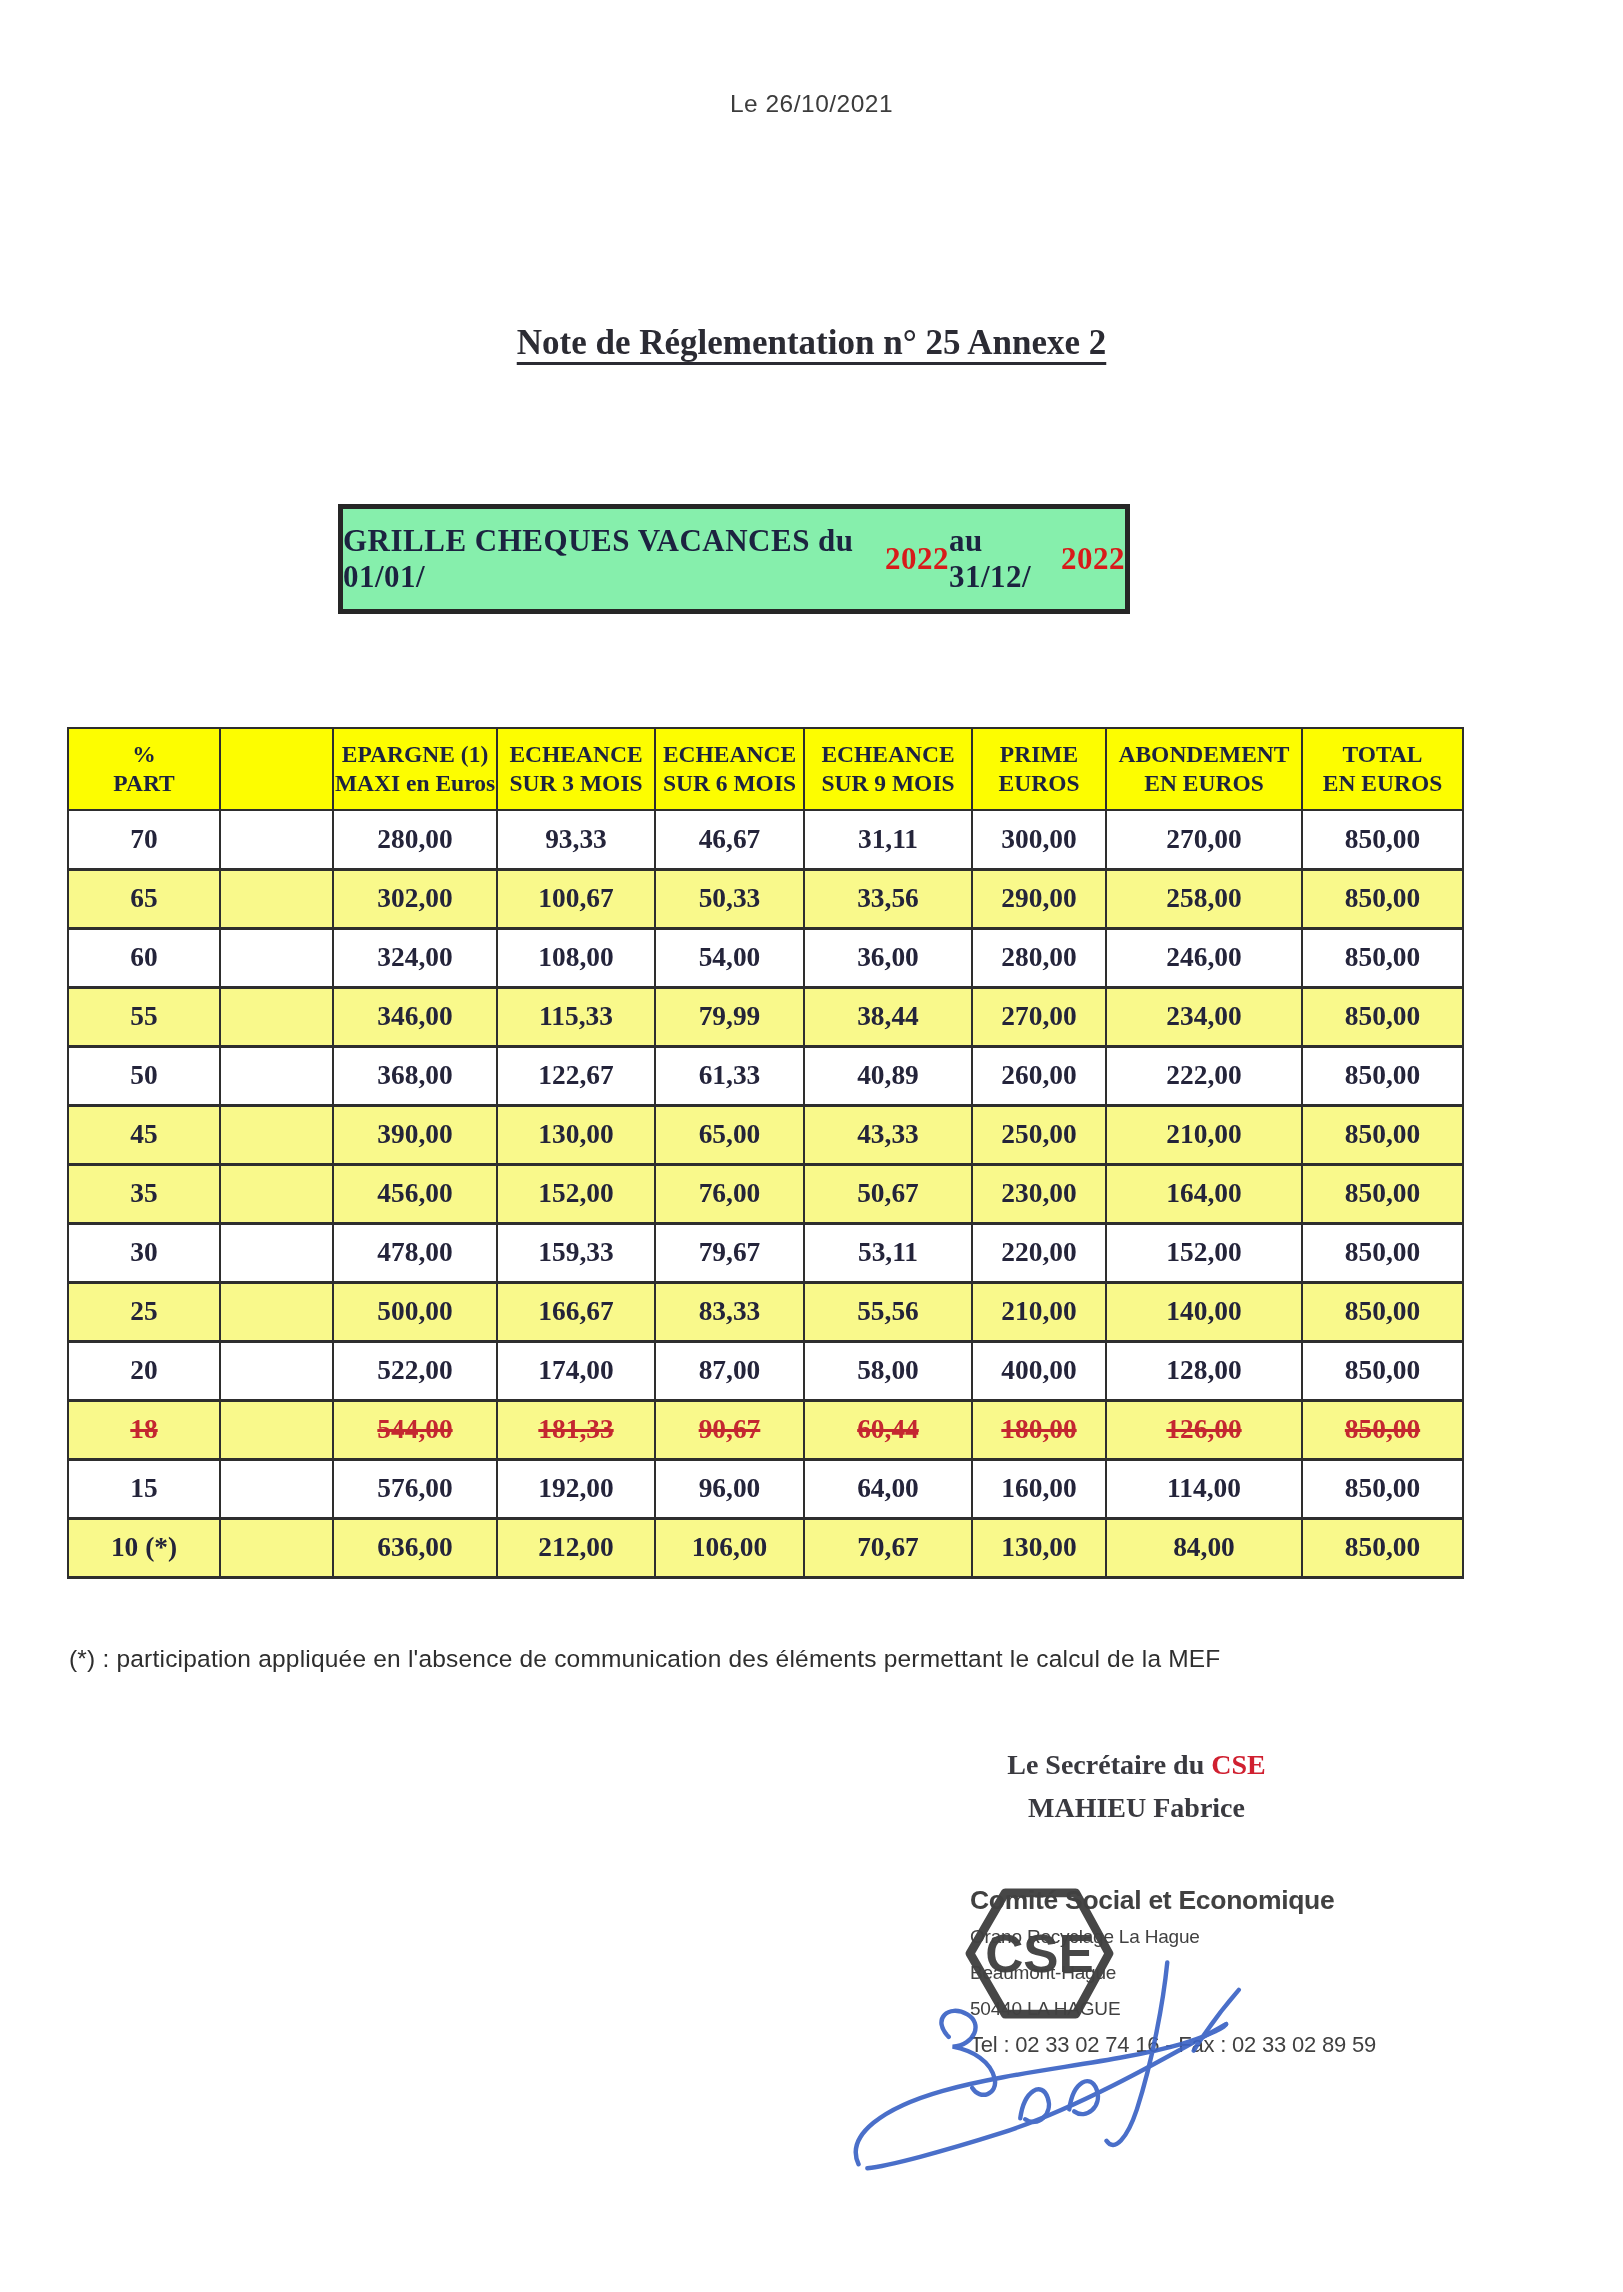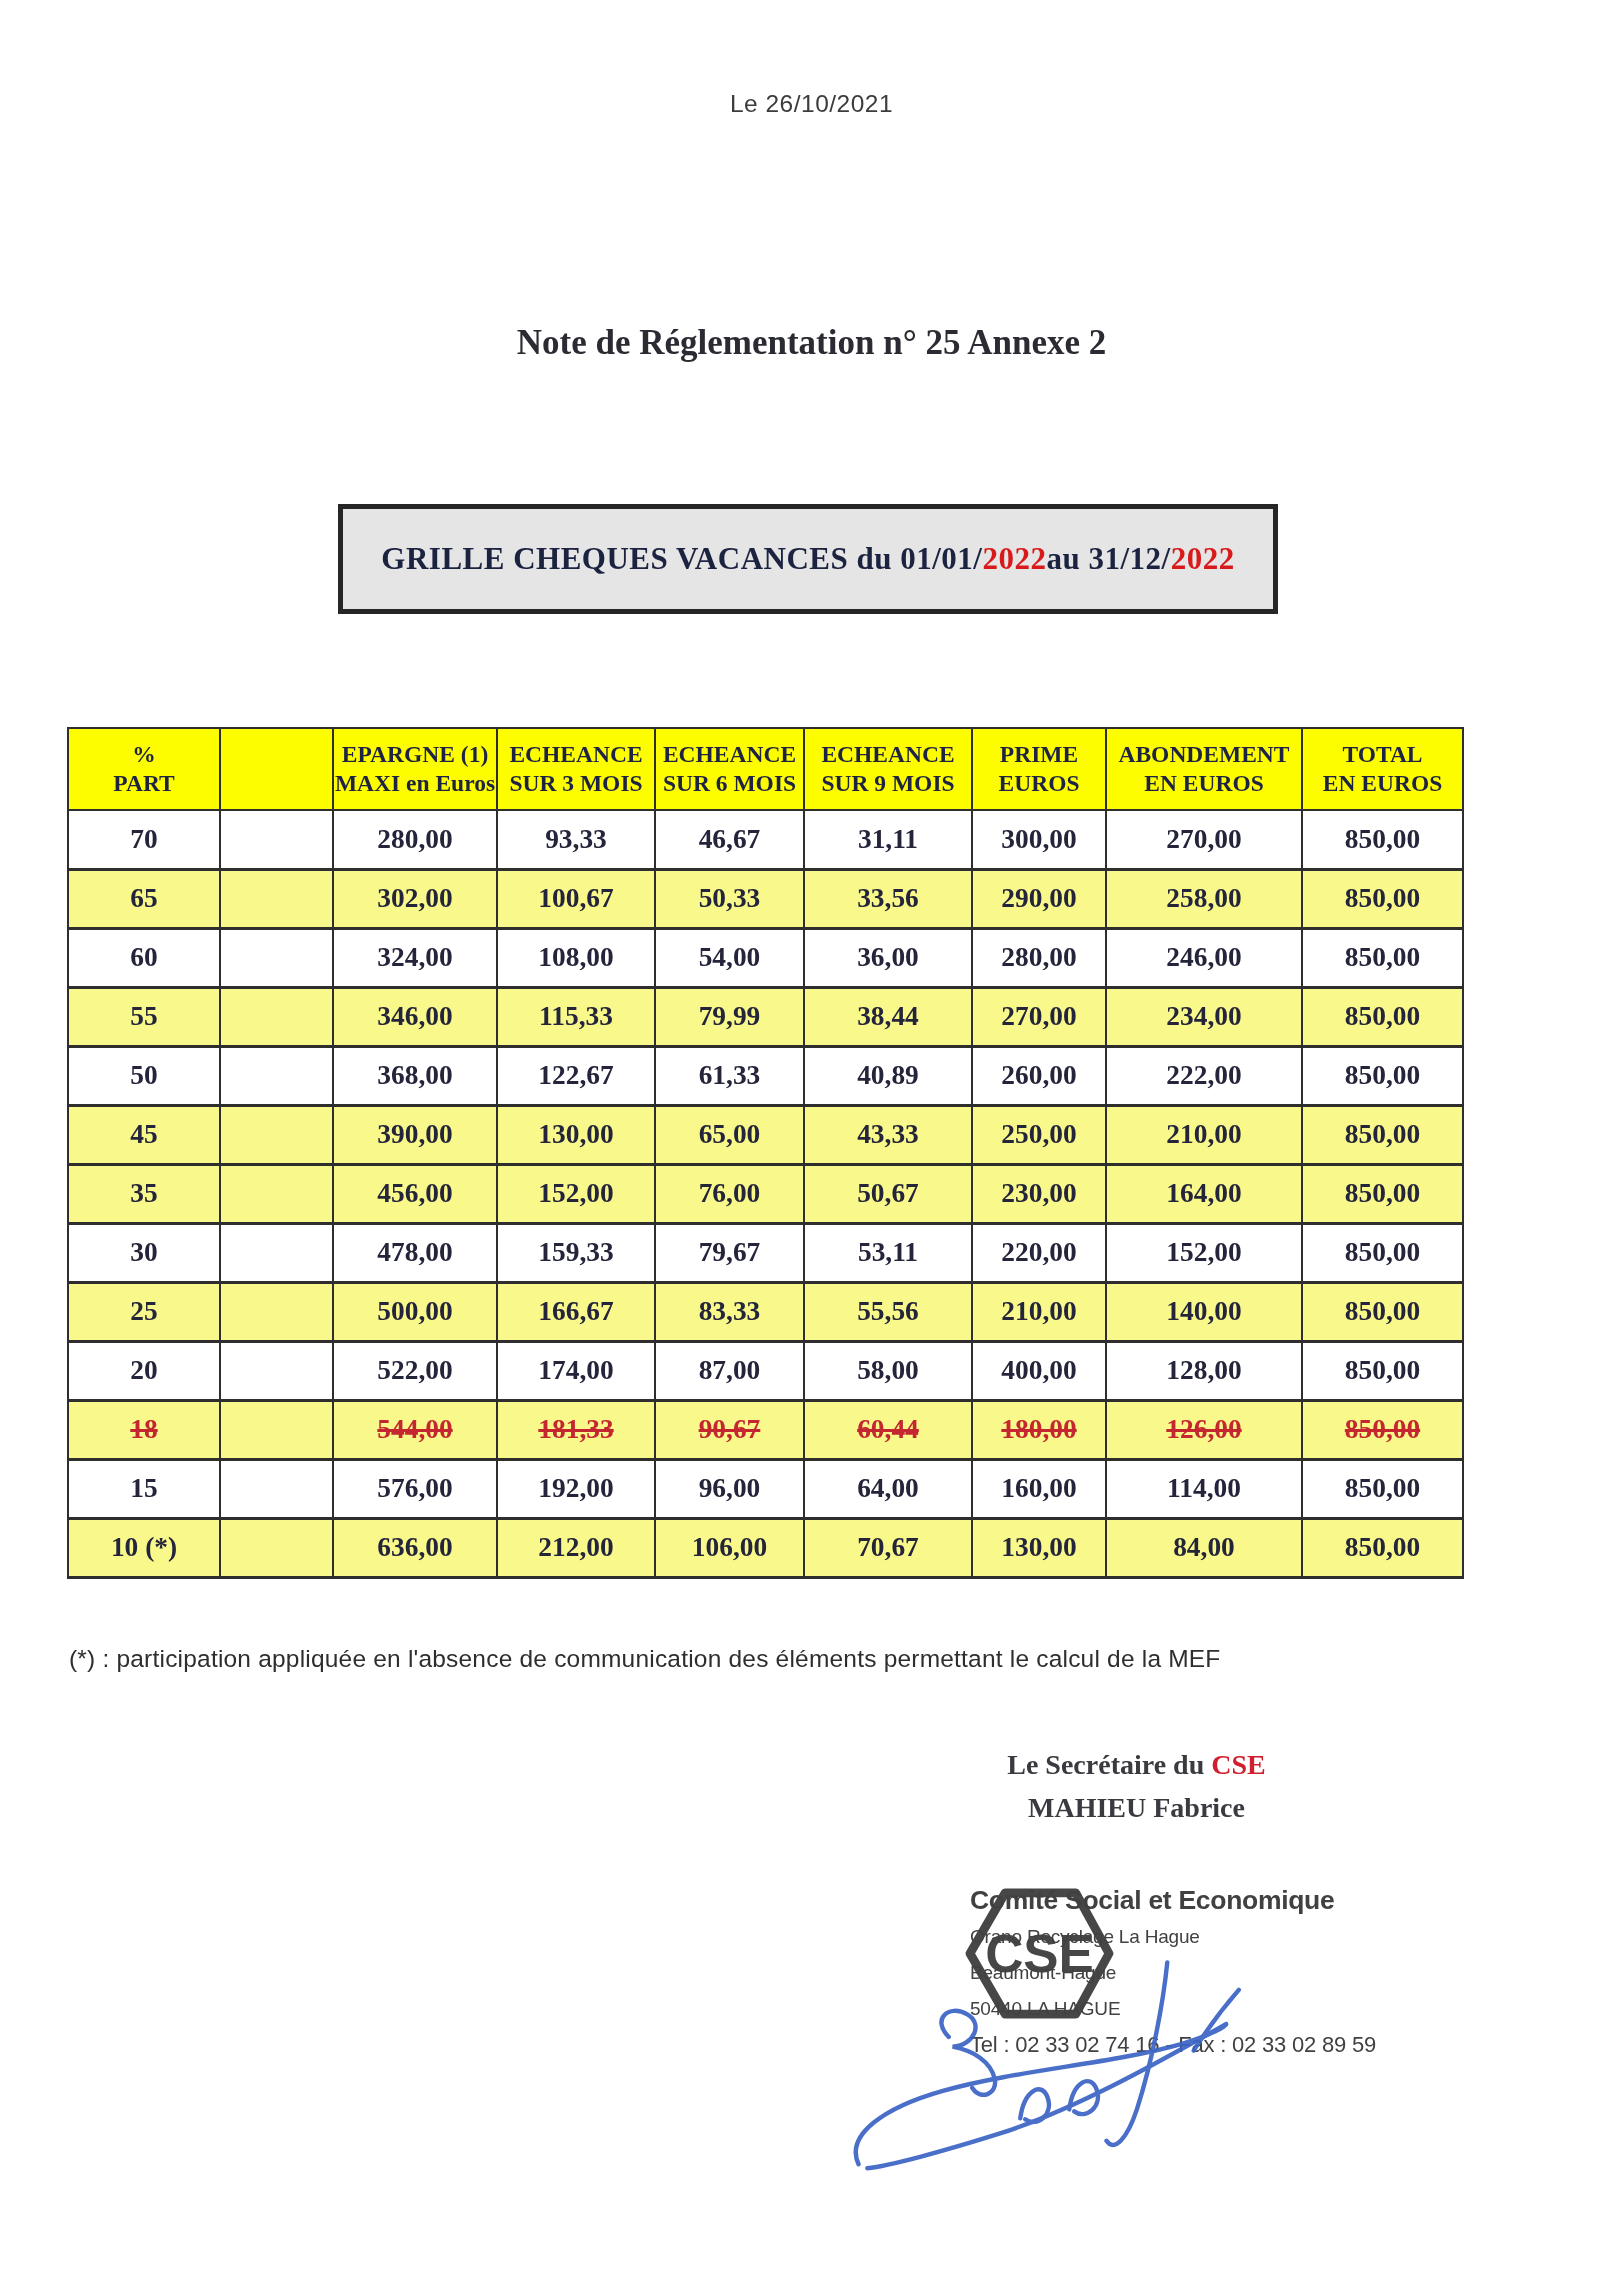"Note de Réglementation n° 25" .page-title { text-decoration: none -> underline }
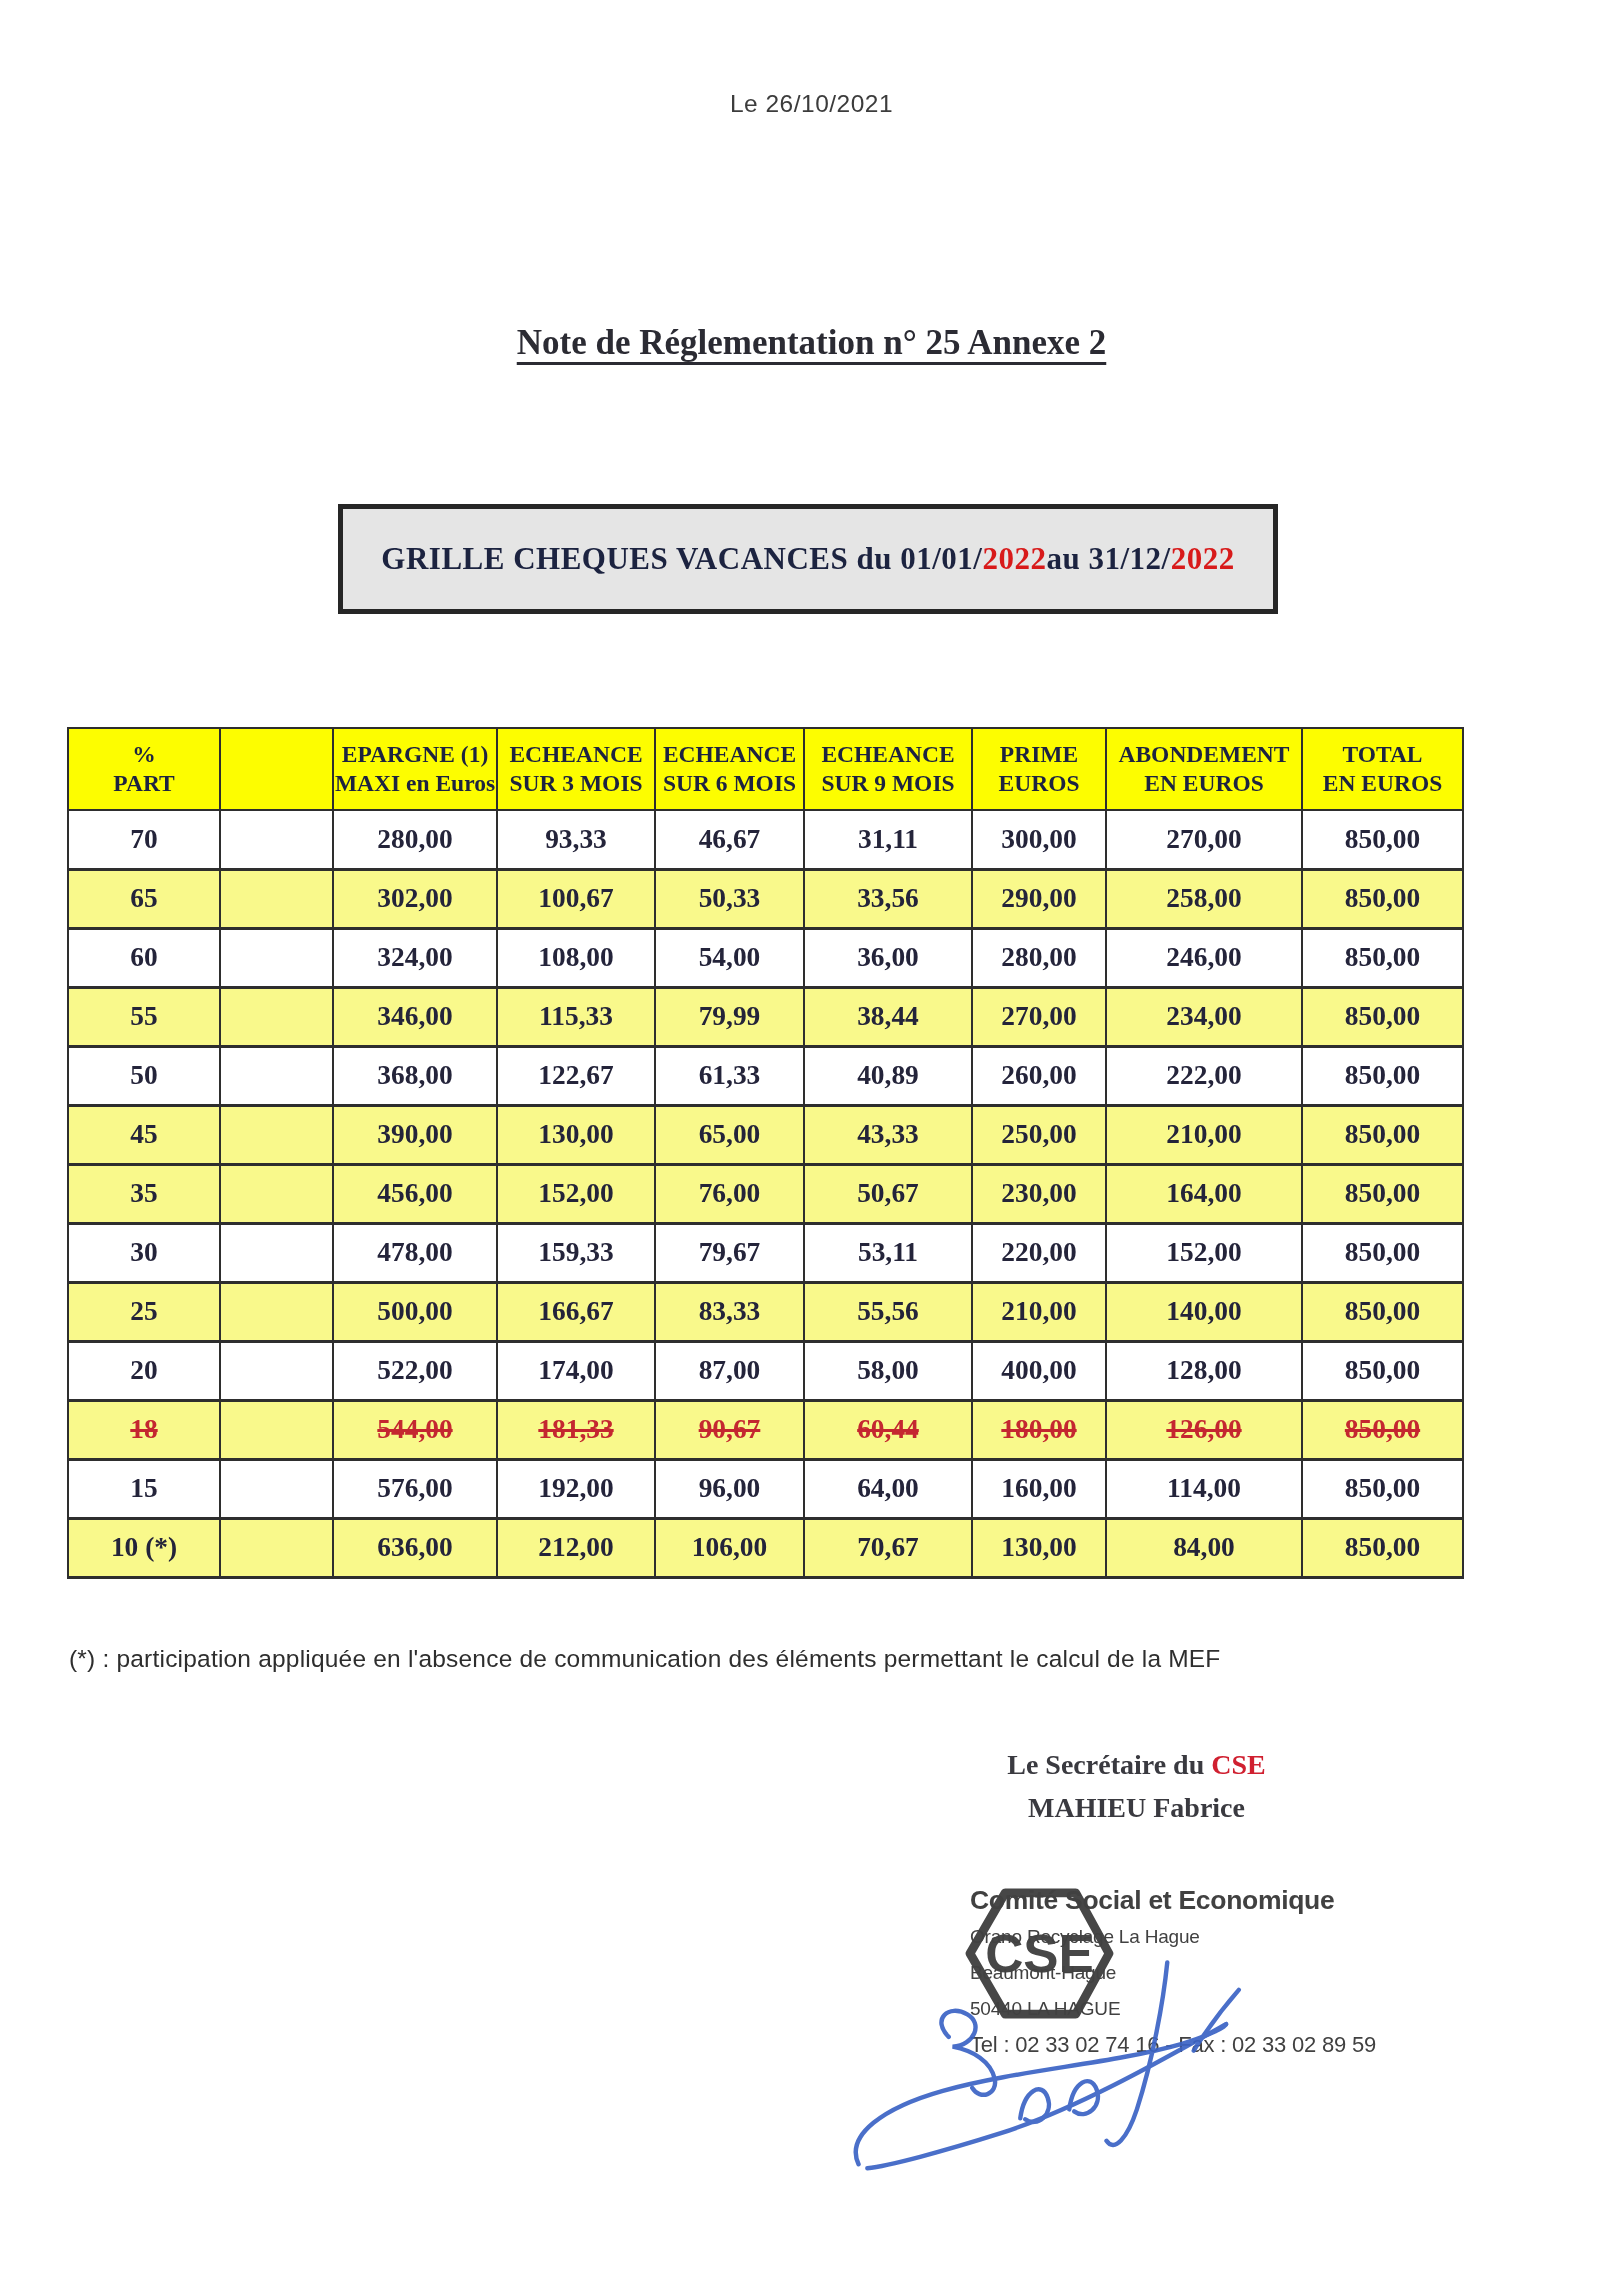"GRILLE CHEQUES VACANCES du 01/01/" .banner { background: #e5e5e5 -> #86efac; width: 940px -> 792px }
